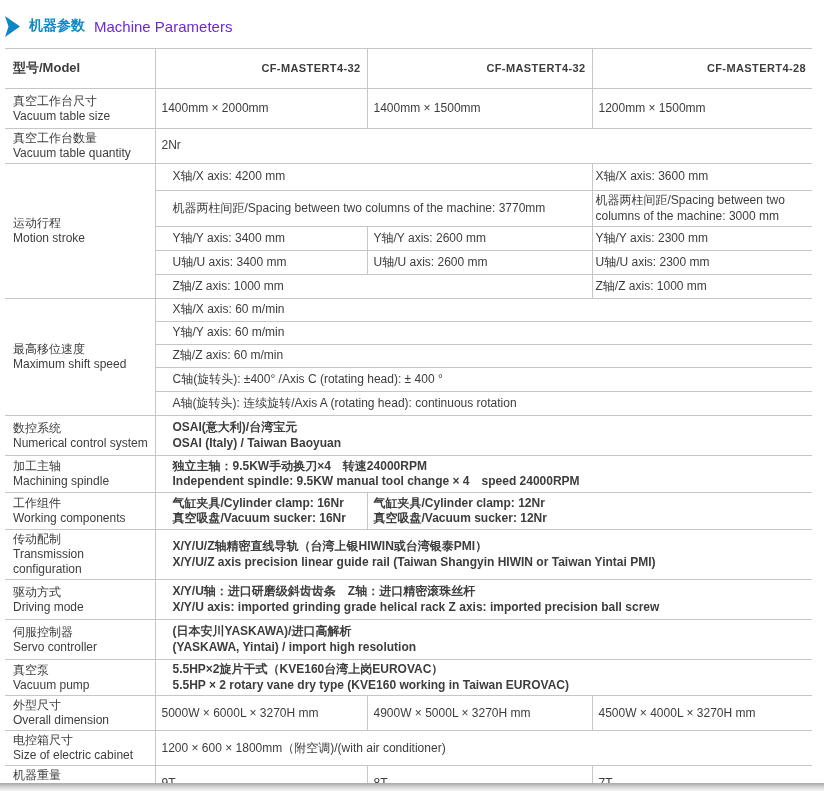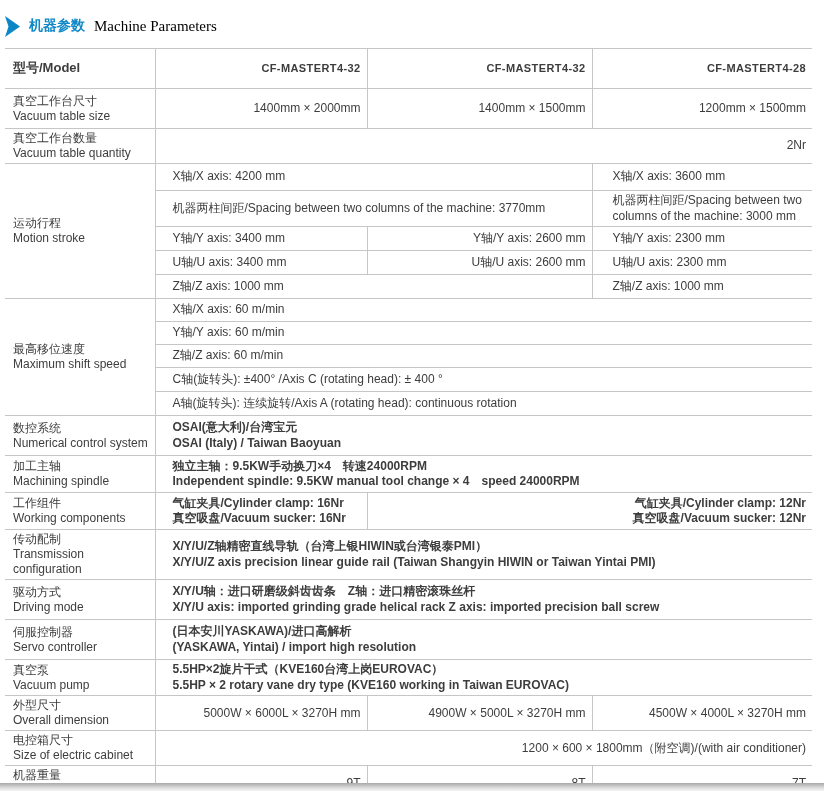"Machine Parameters" .title-en { color: #000000 -> #6d28d9; font-family: Liberation Serif, serif -> none }
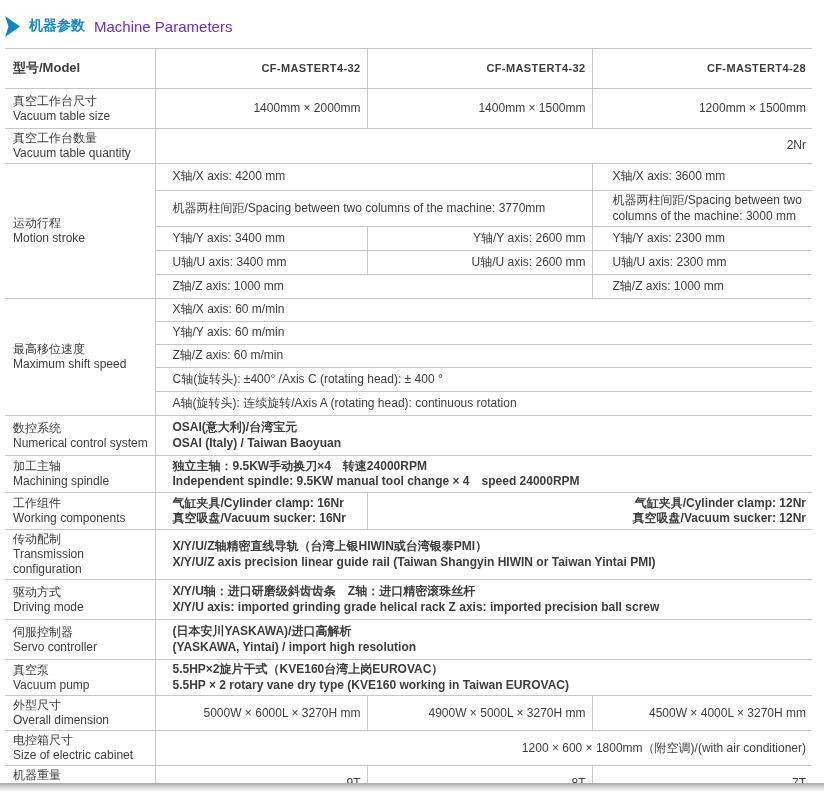"1400mm × 2000mm" td.c { text-align: right -> left }
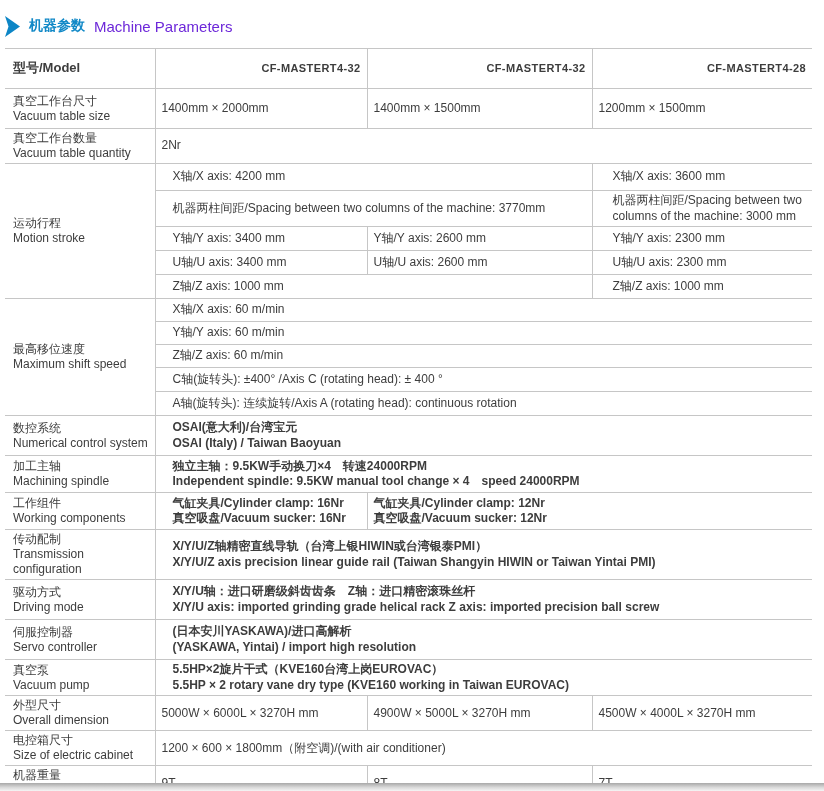"X轴/X axis: 3600 mm" td.l3 { padding-left: 20px -> 3px }
